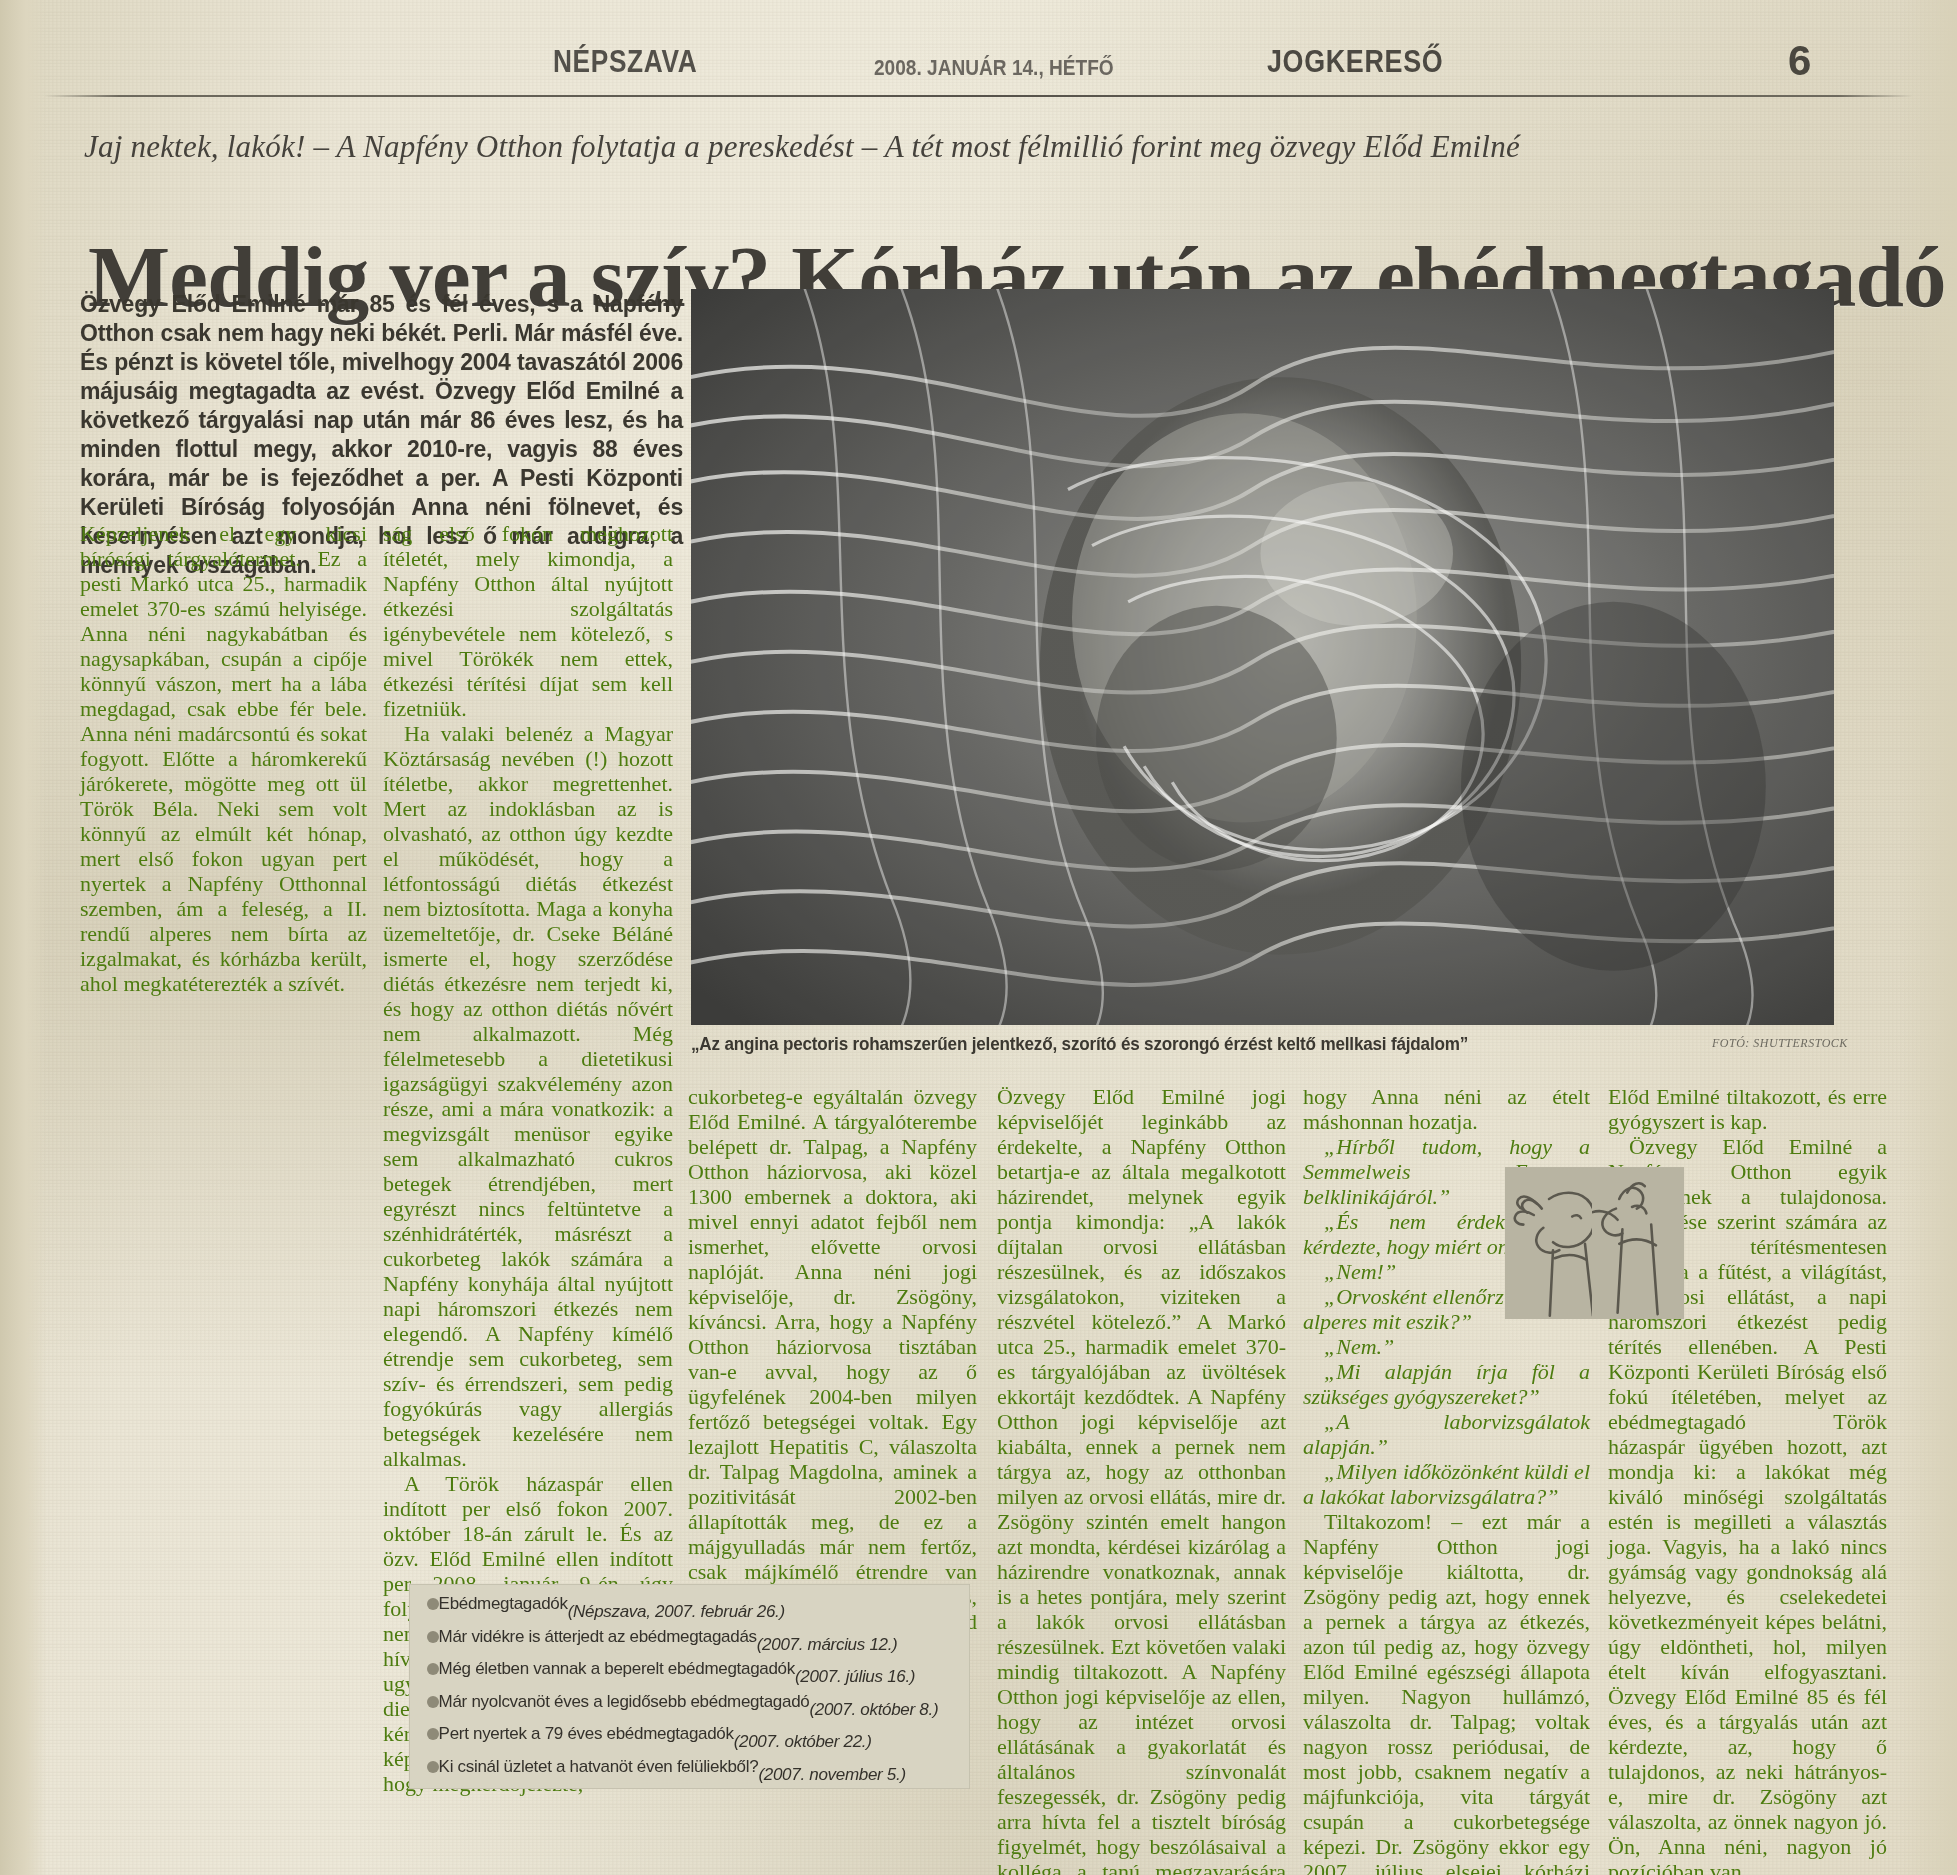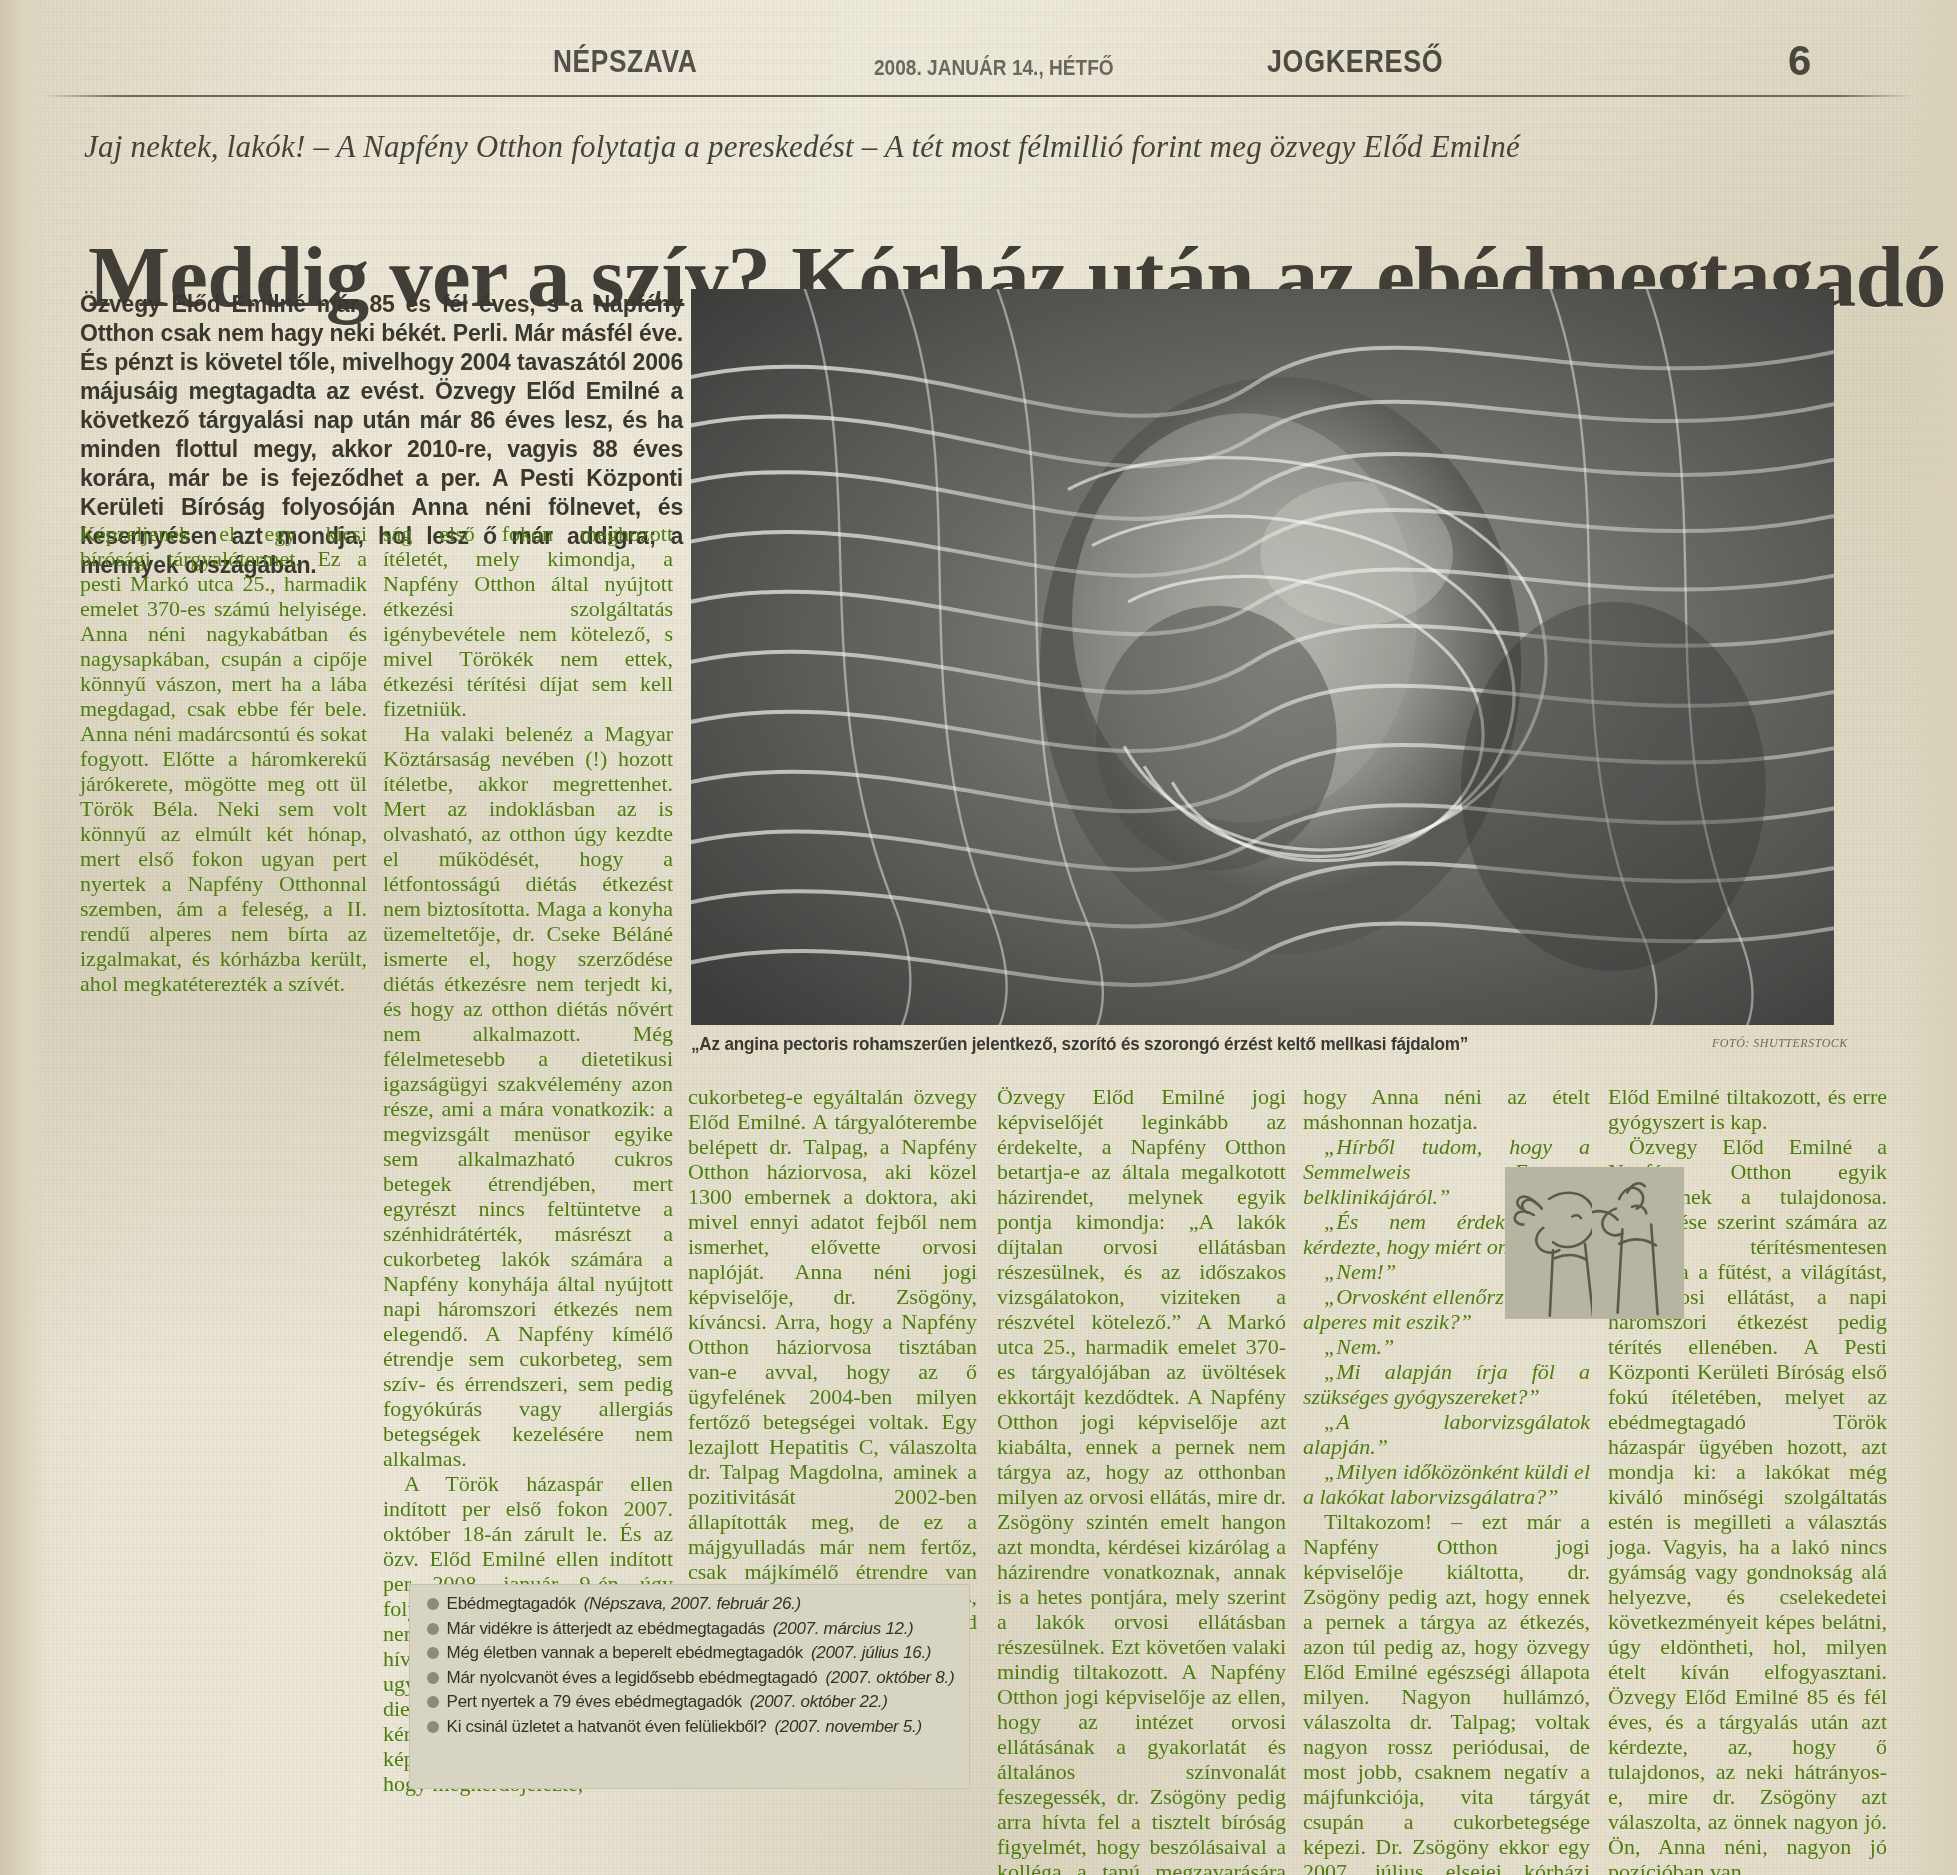"Ebédmegtagadók" .rellist li { gap: 8px -> none }
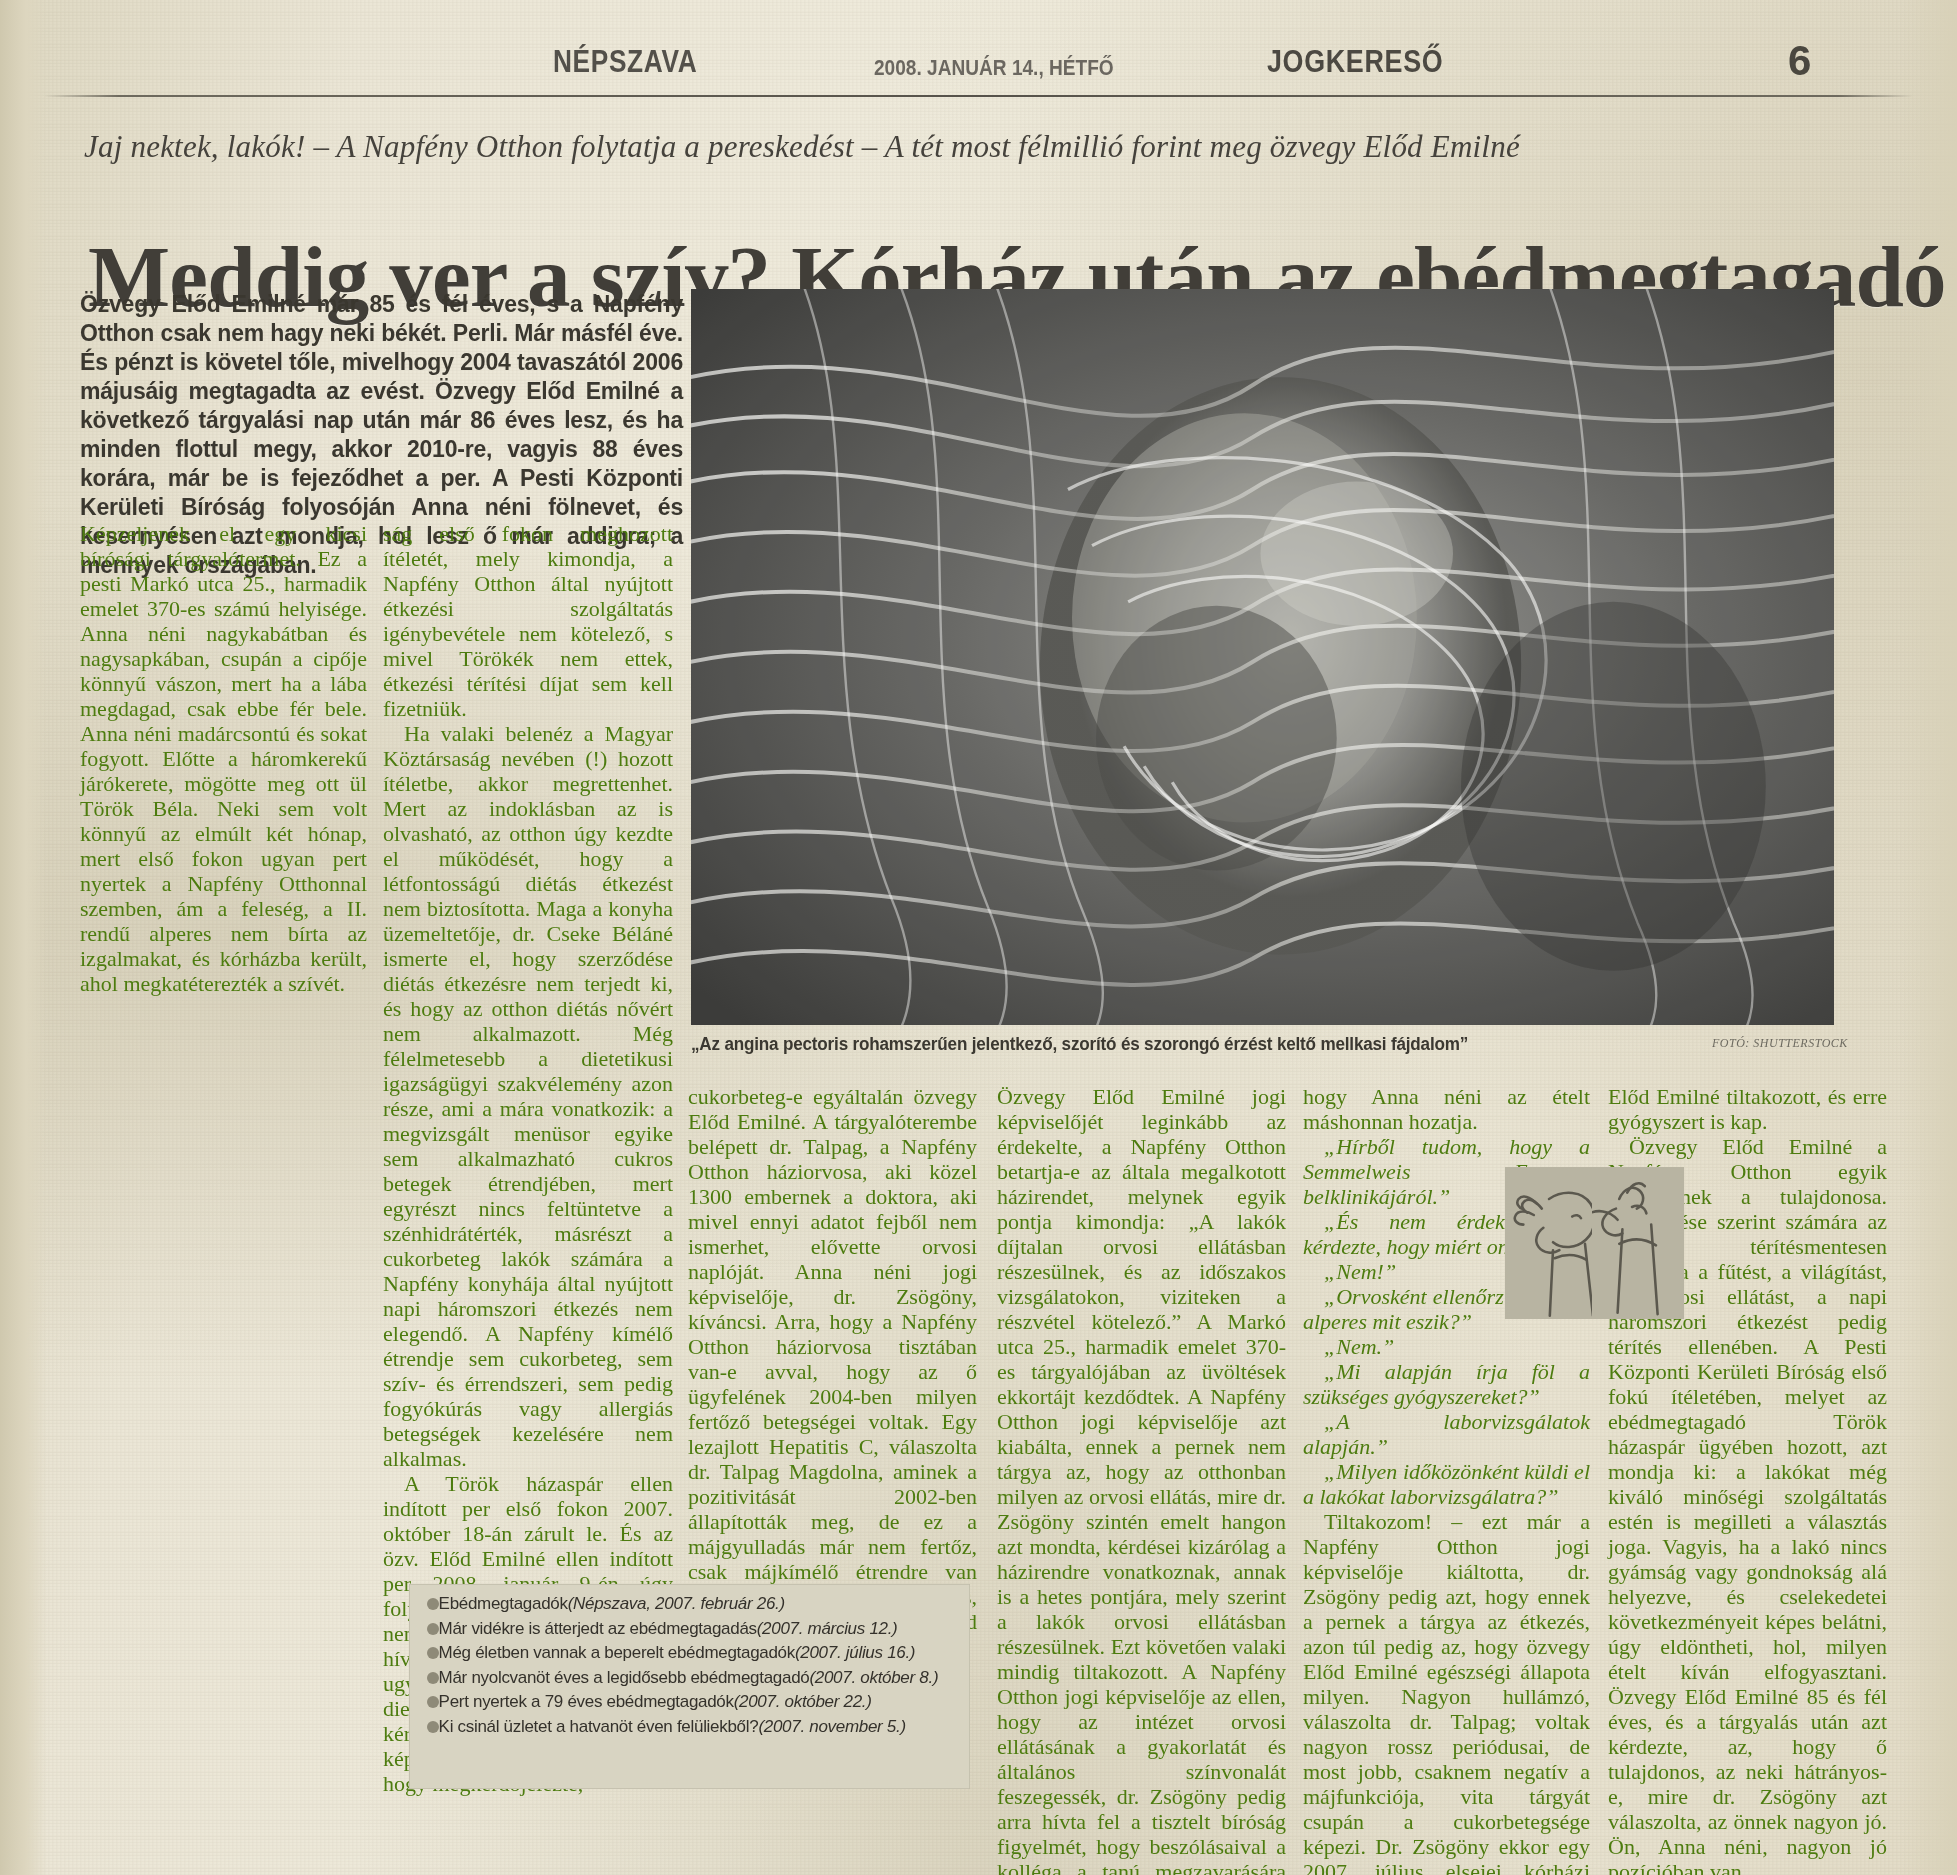"(Népszava, 2007. február 26.)" .rellist em { margin-top: none -> 8px }
